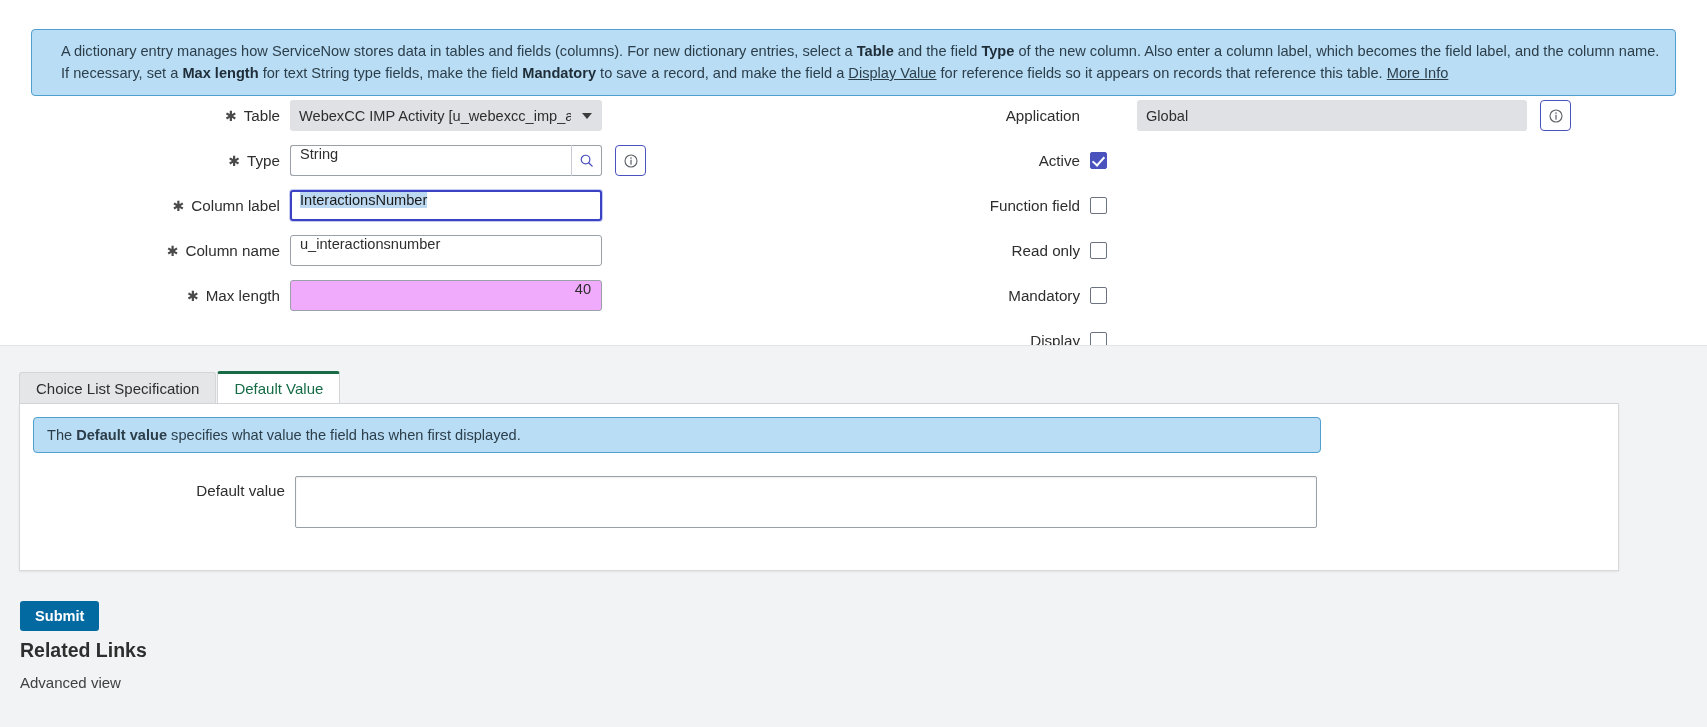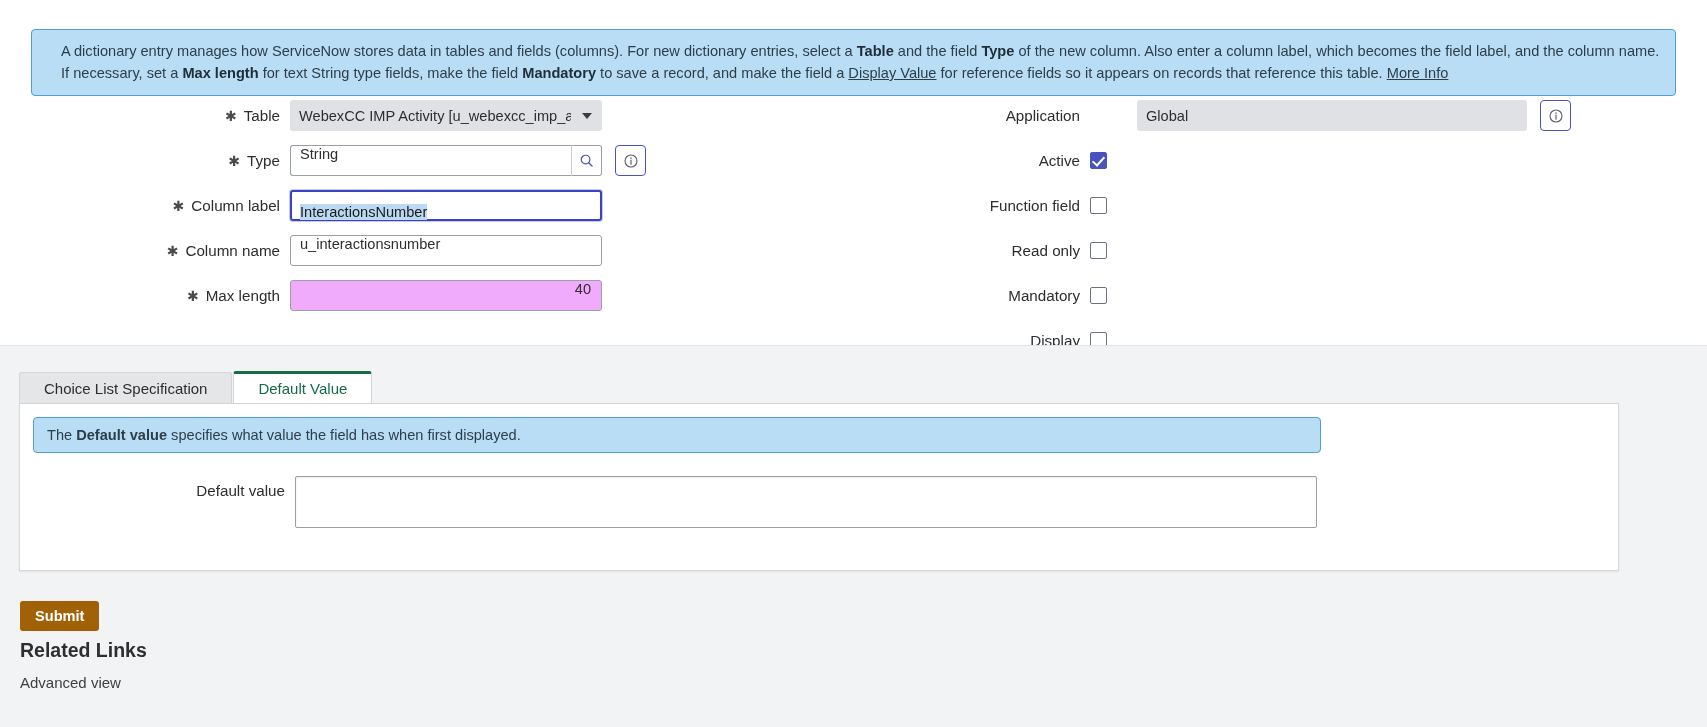"InteractionsNumber" .input-focus { padding: 12px 8px -> 0 8px }
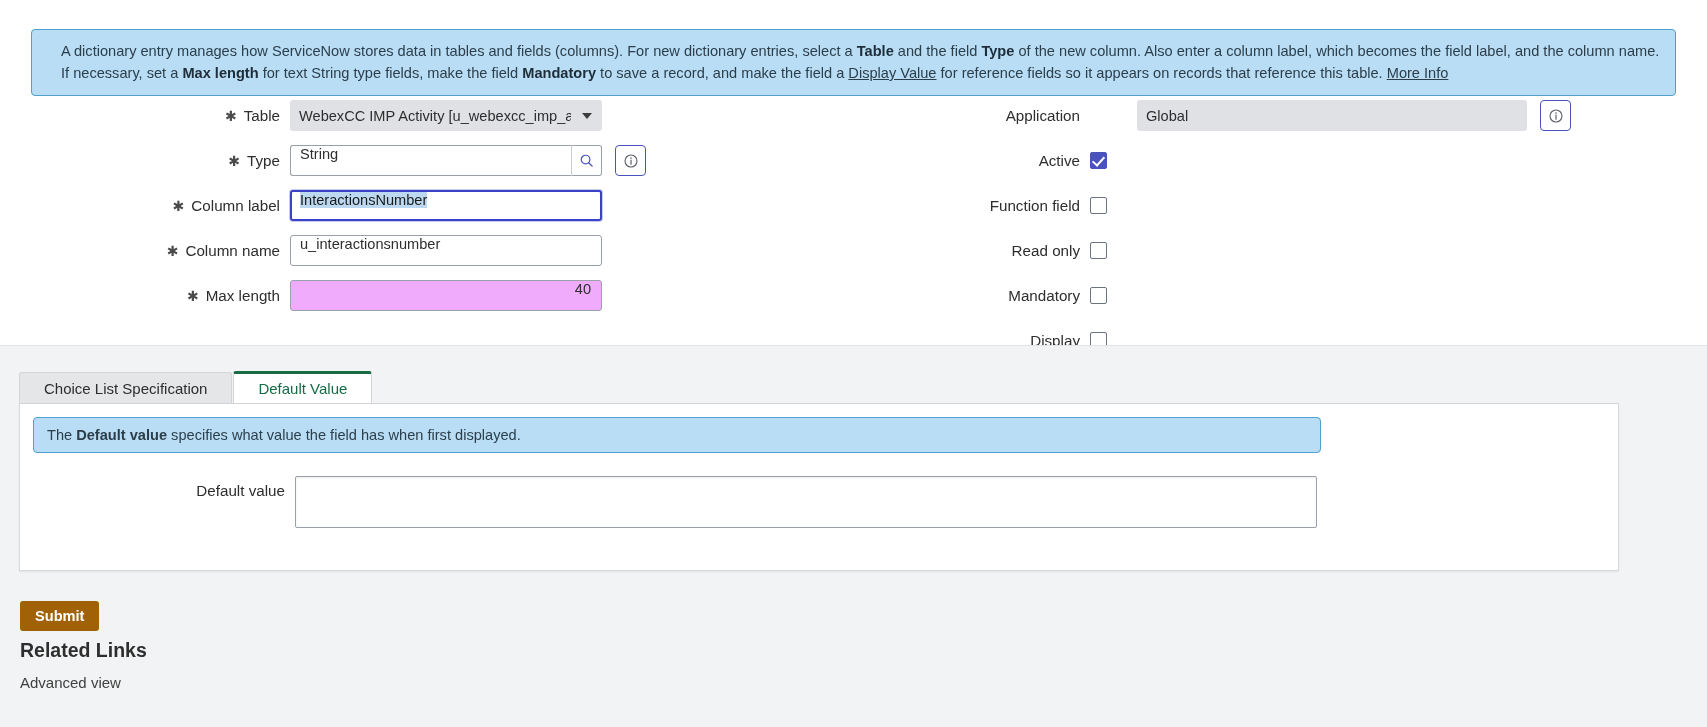"Choice List Specification" .tab { padding: 0 24px -> 0 16px }
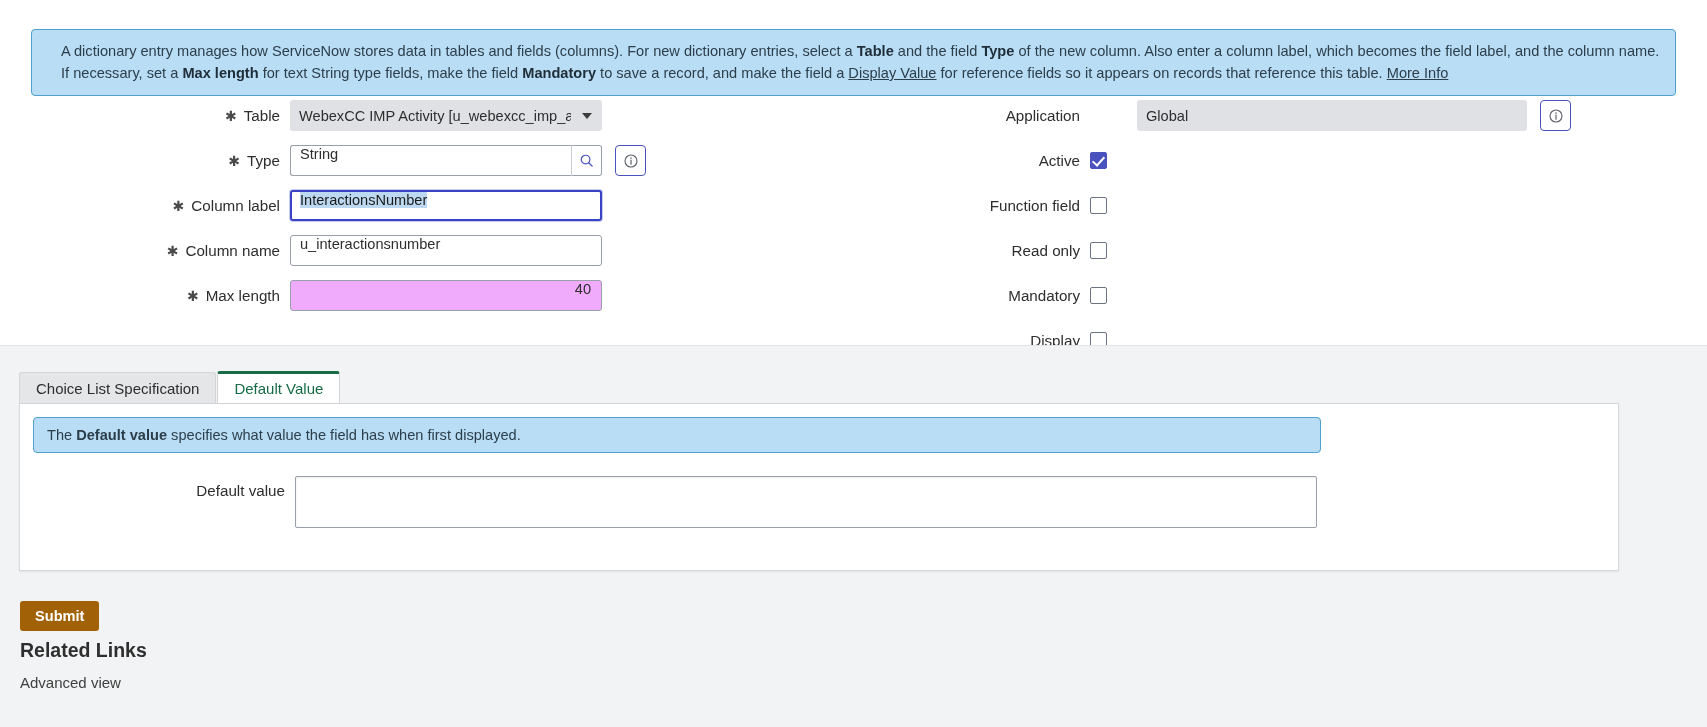"Submit" .submit { background: #a16207 -> #0369a1 }
